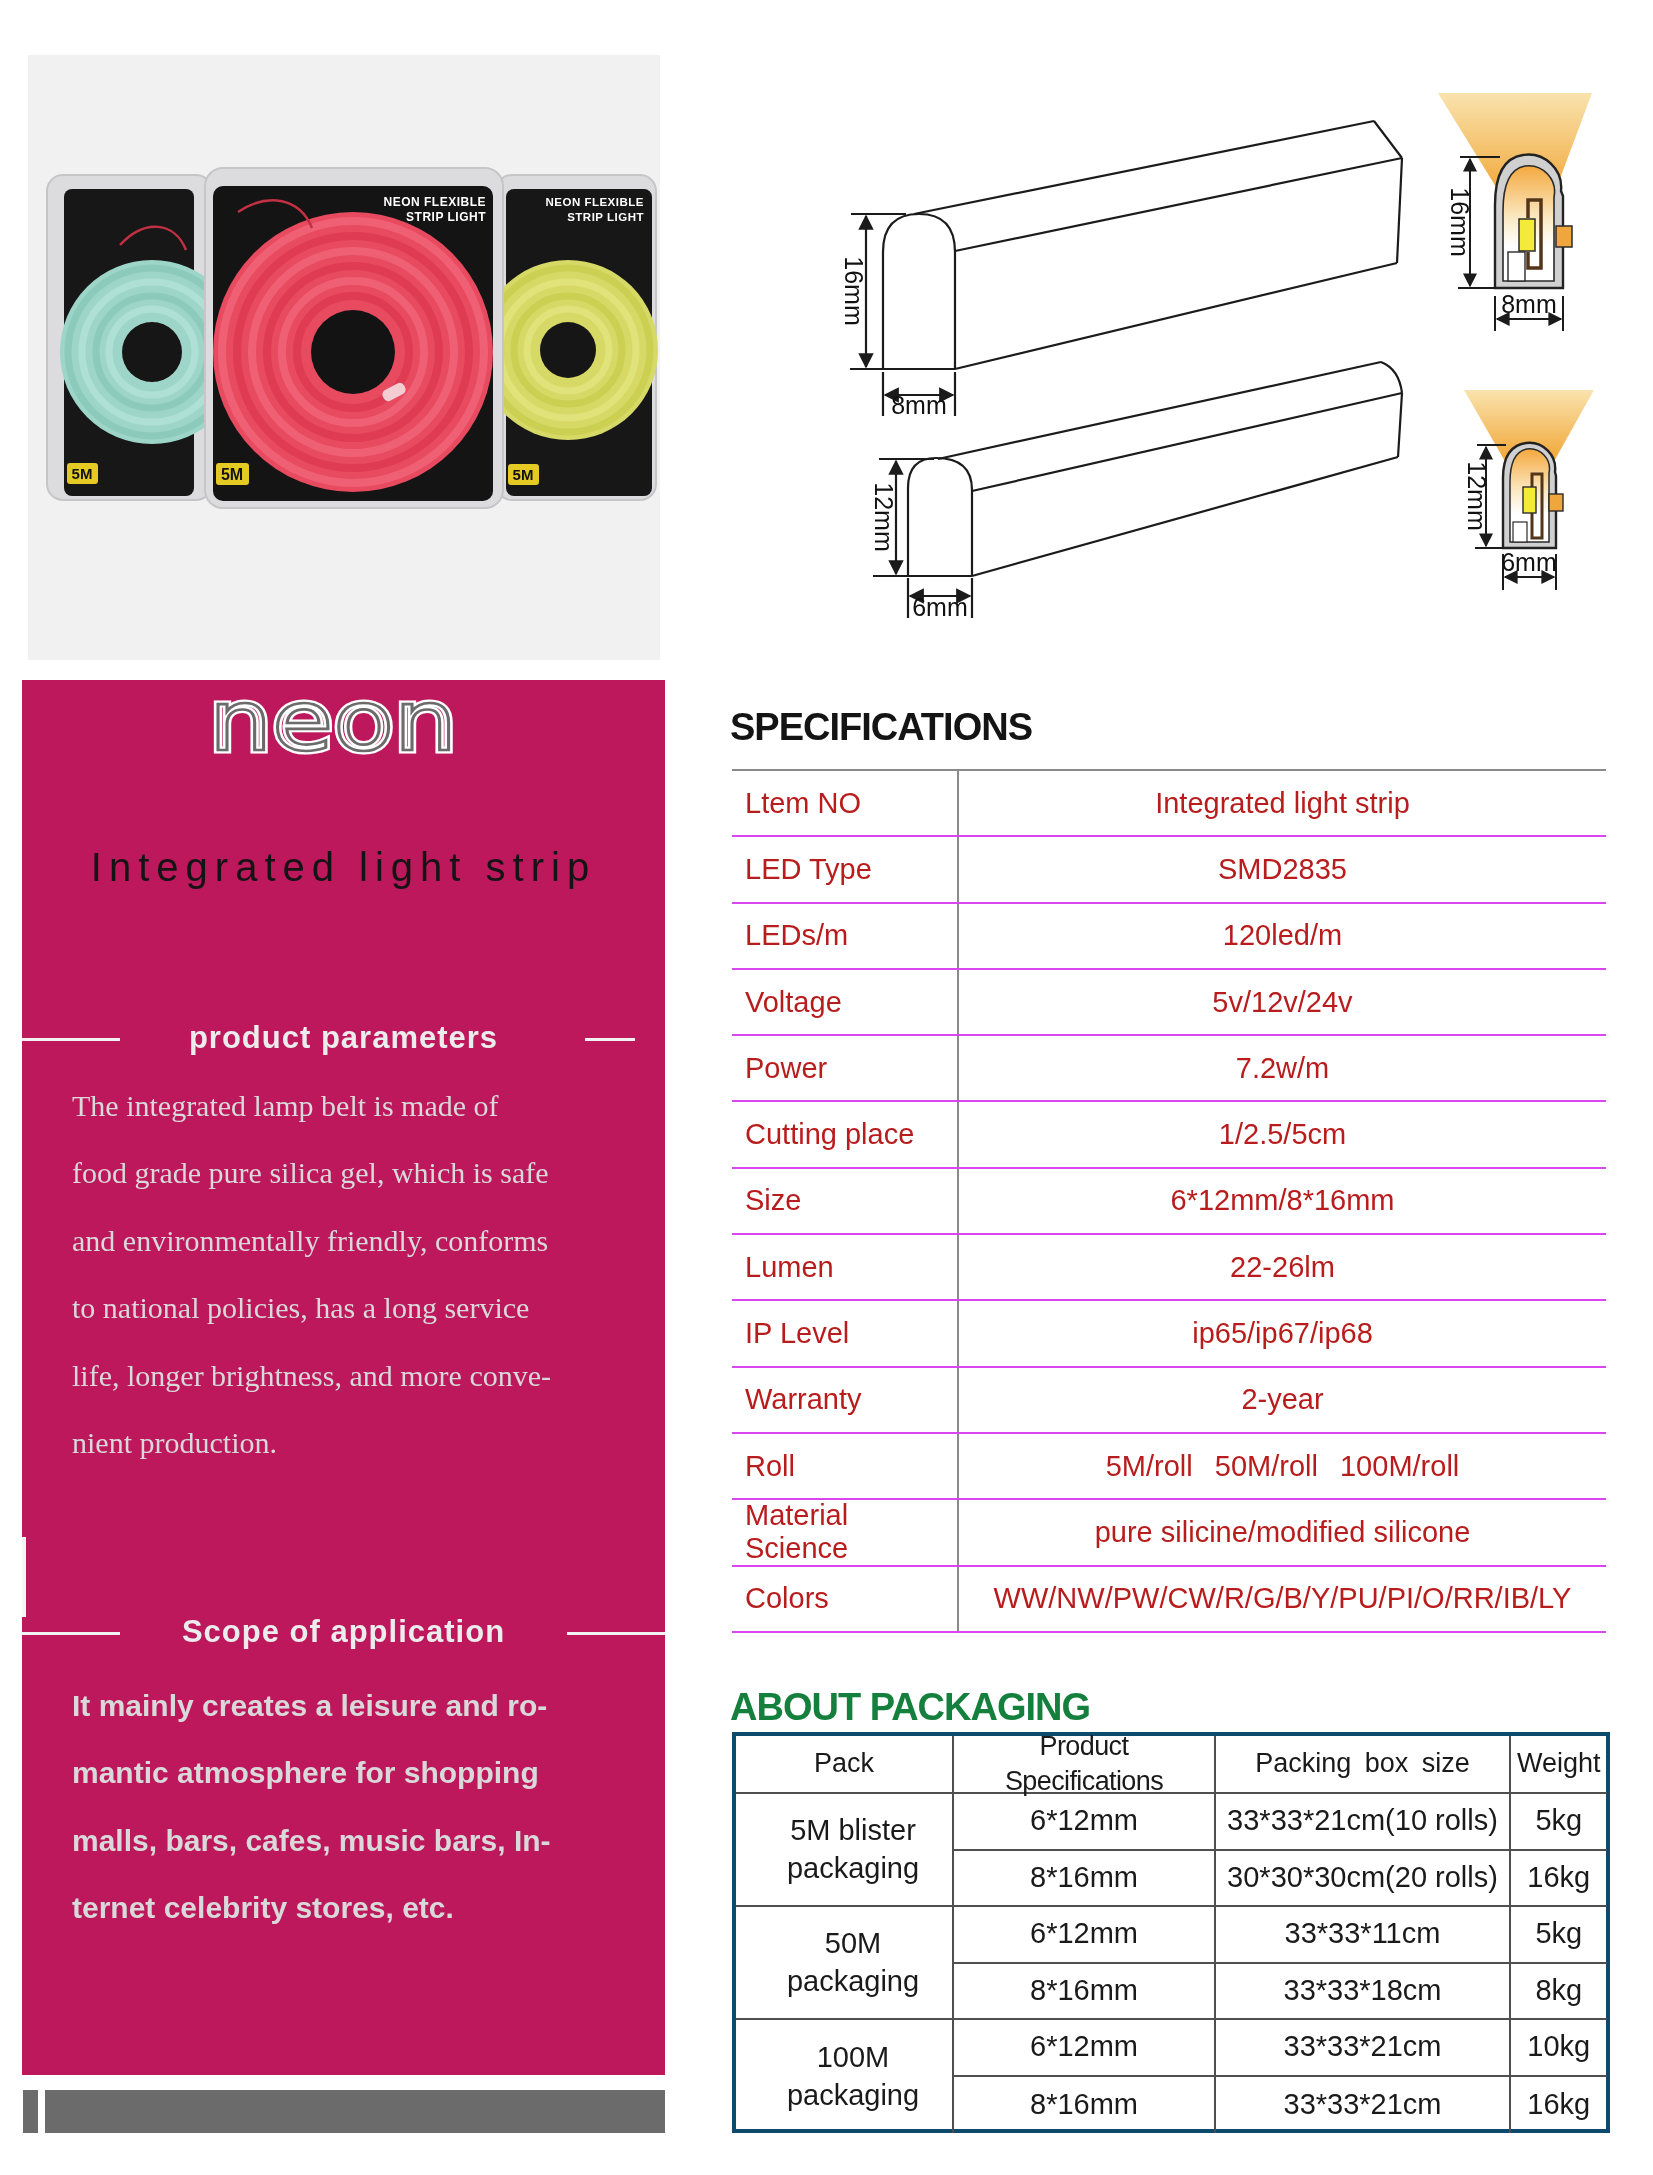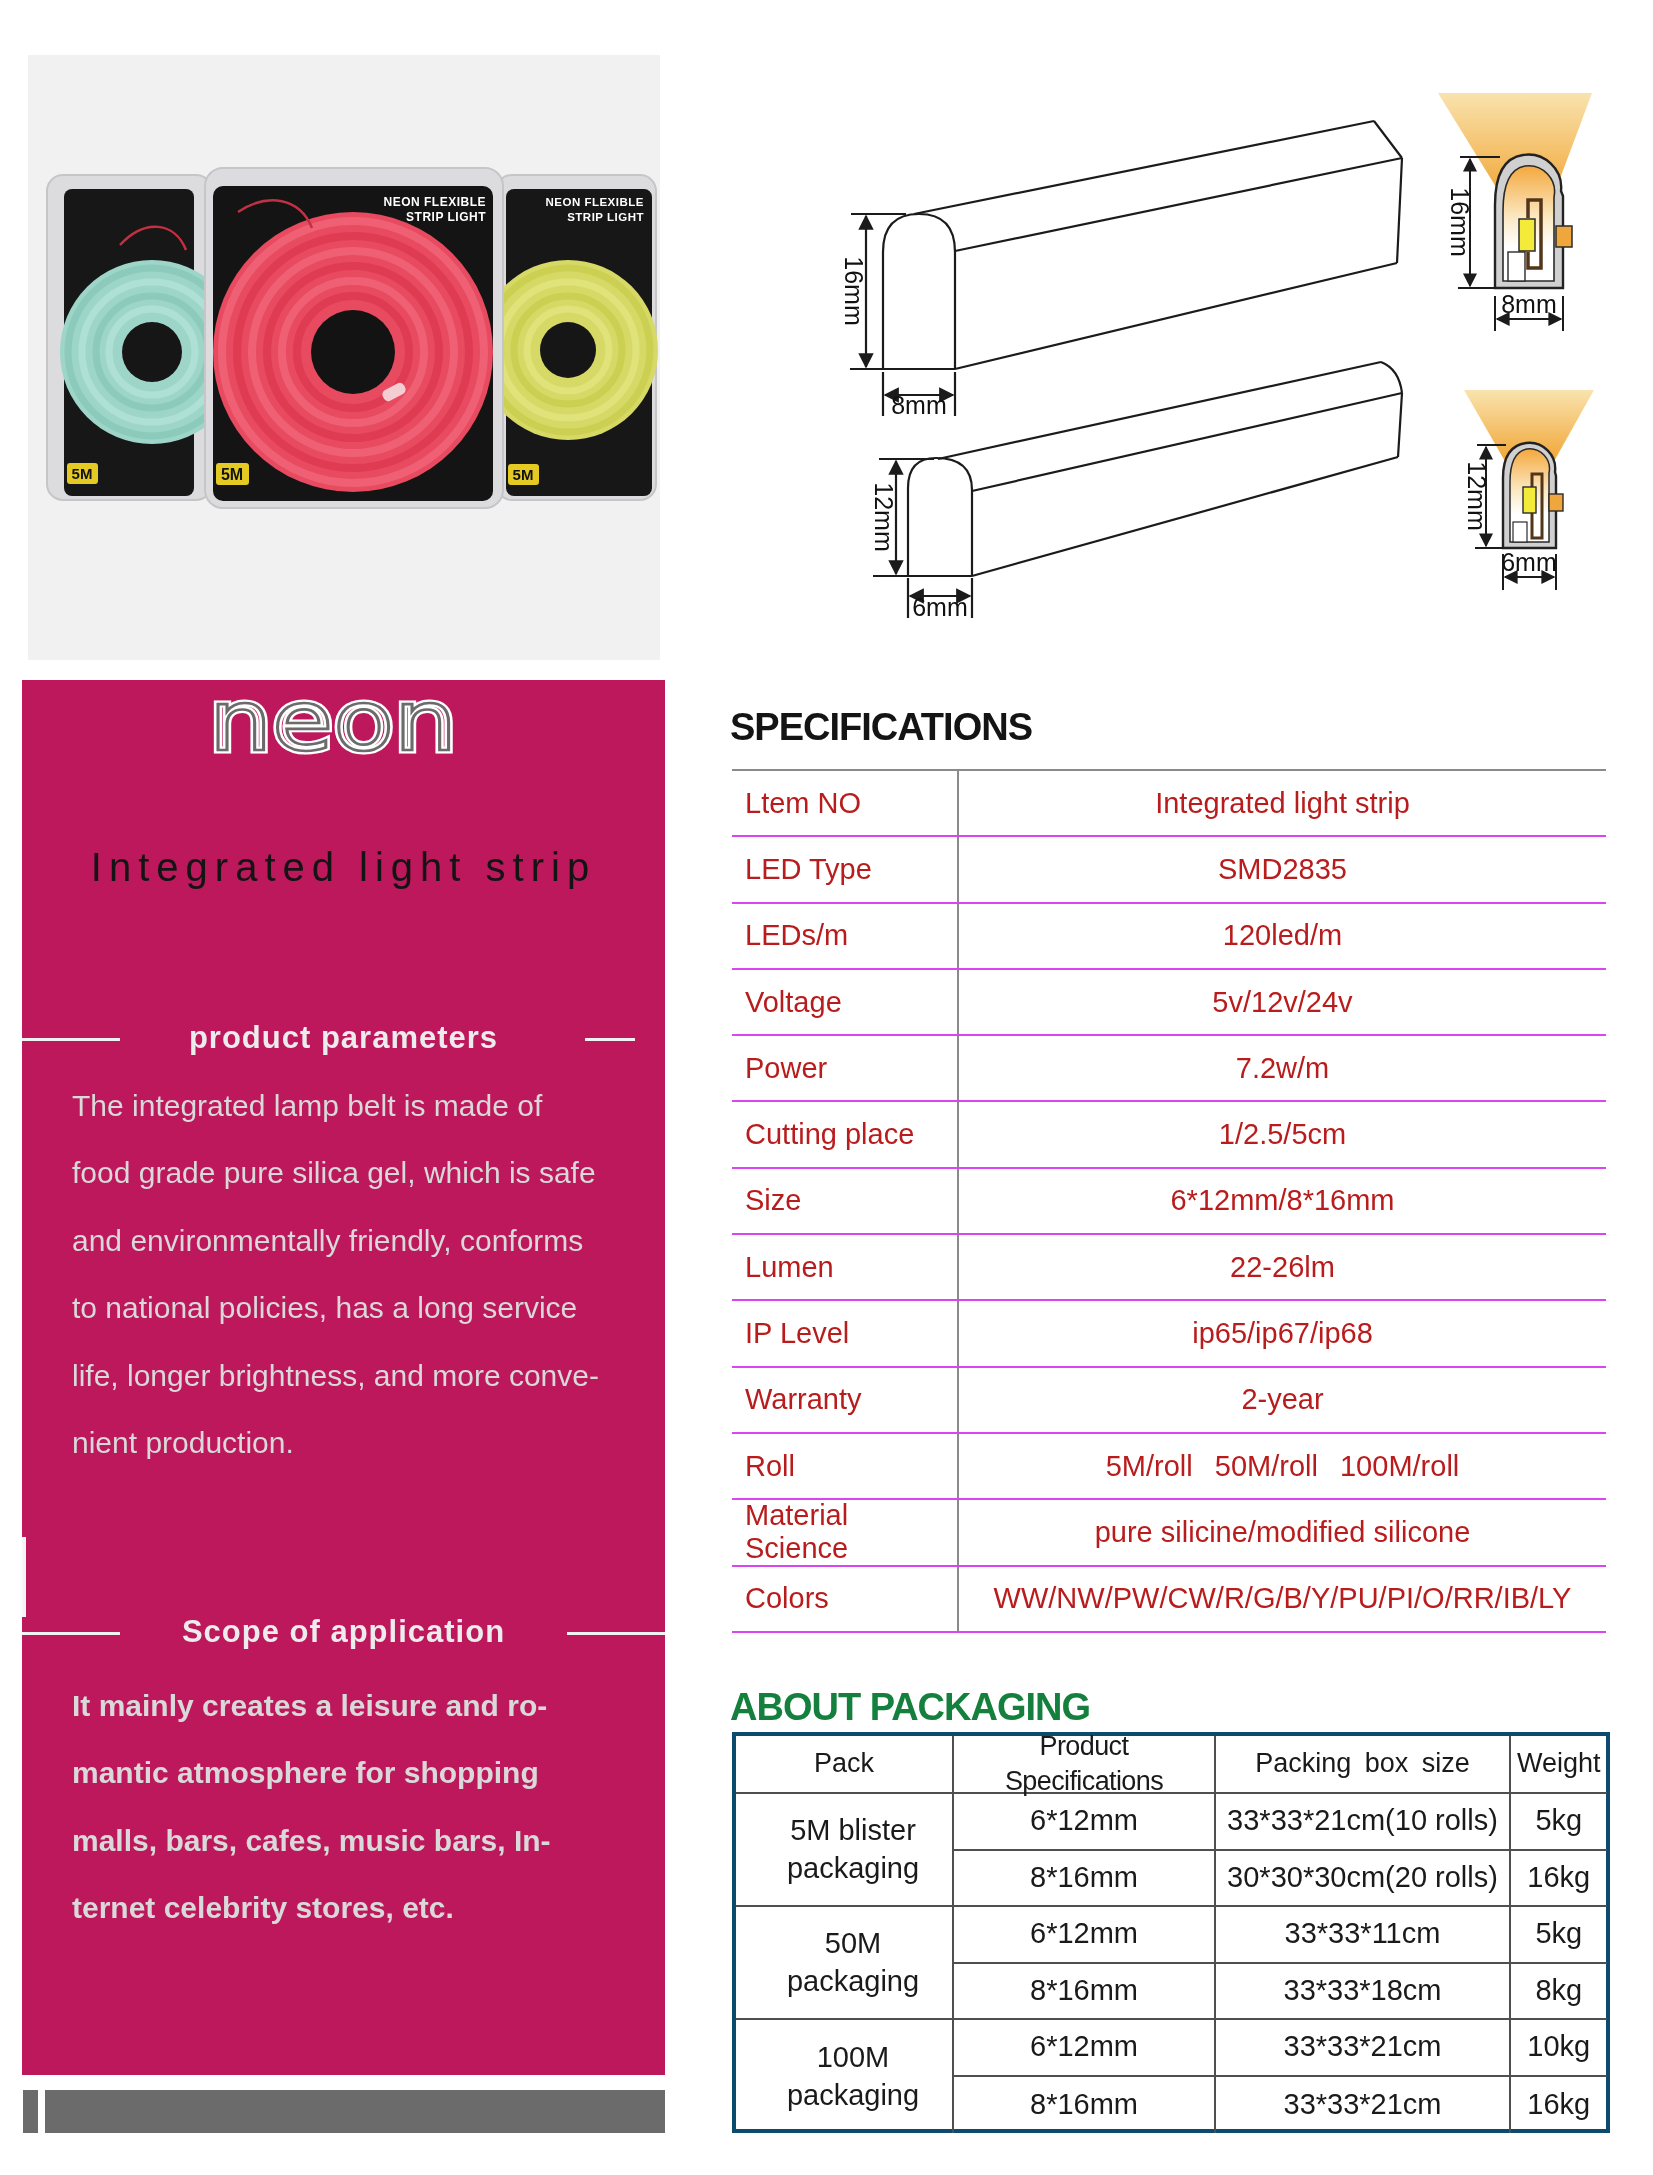"The integrated lamp belt is" .para1 { font-family: none -> Liberation Serif, serif }
